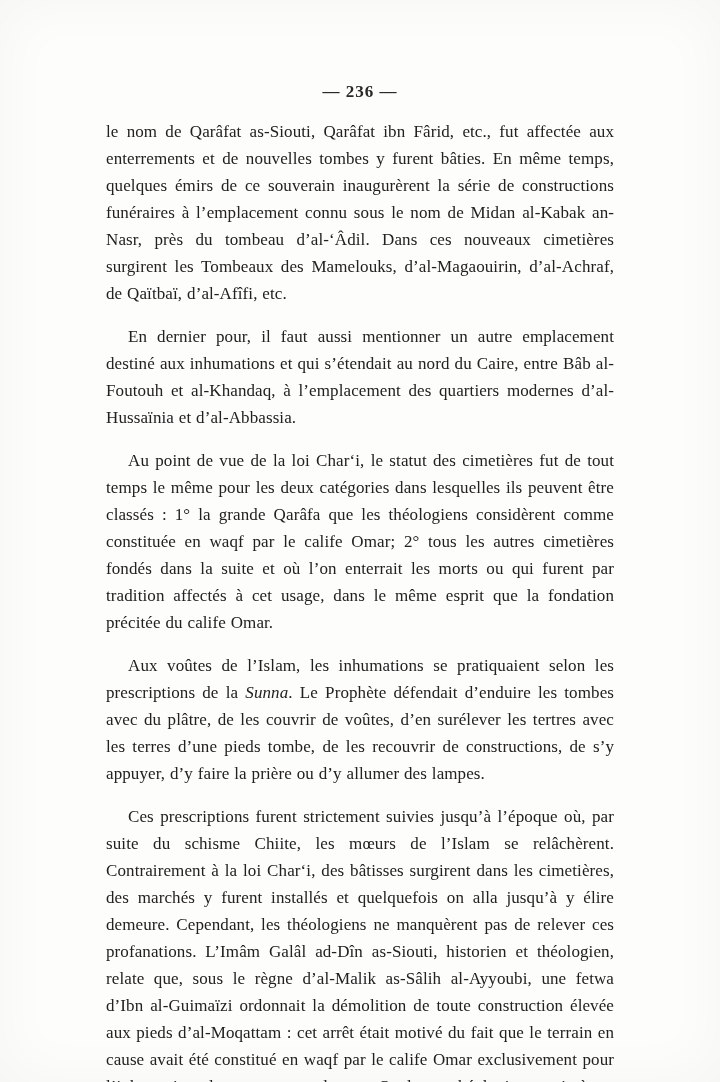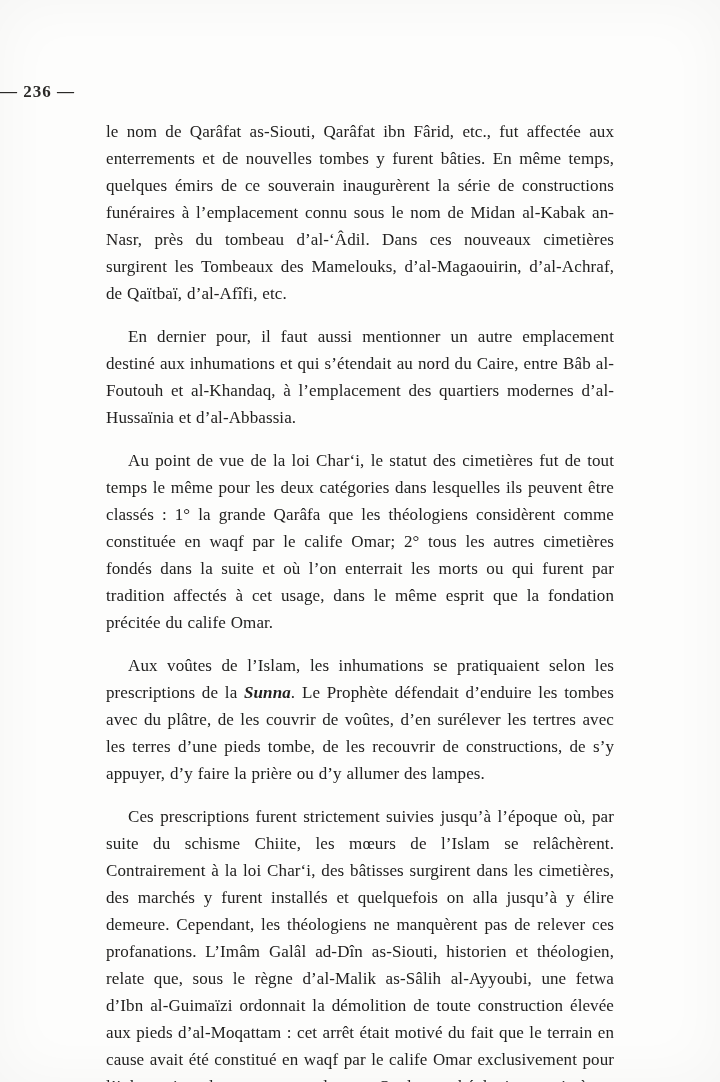"— 236 —" .page-number { text-align: none -> center }
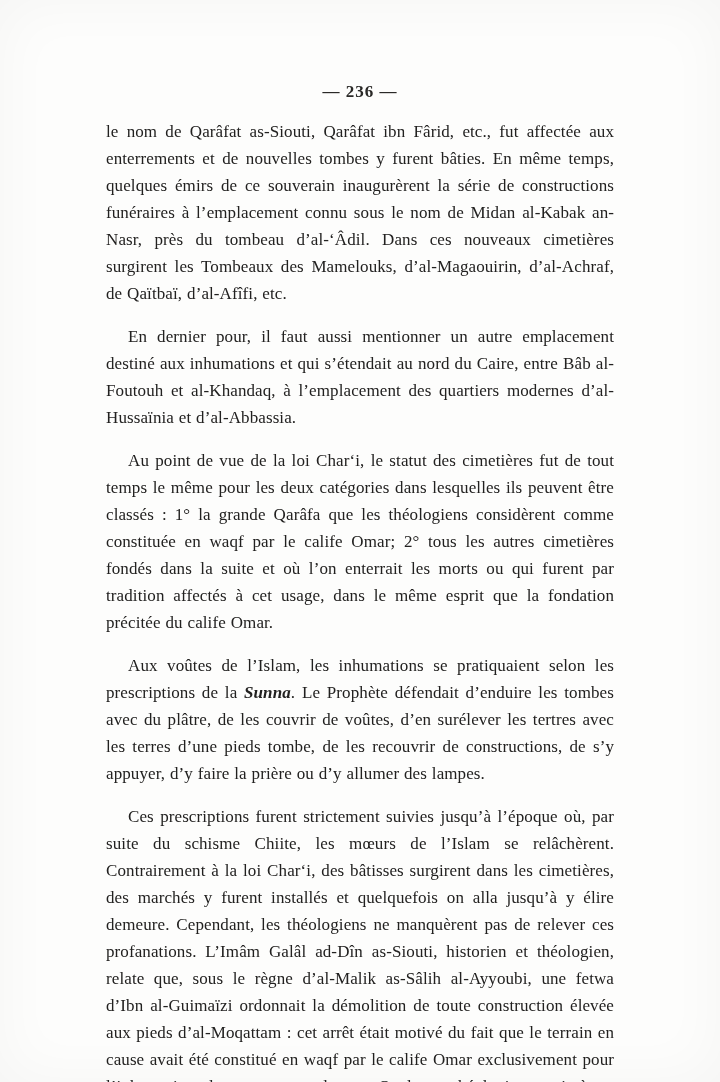"Sunna" .text-block em { font-weight: bold -> none }
